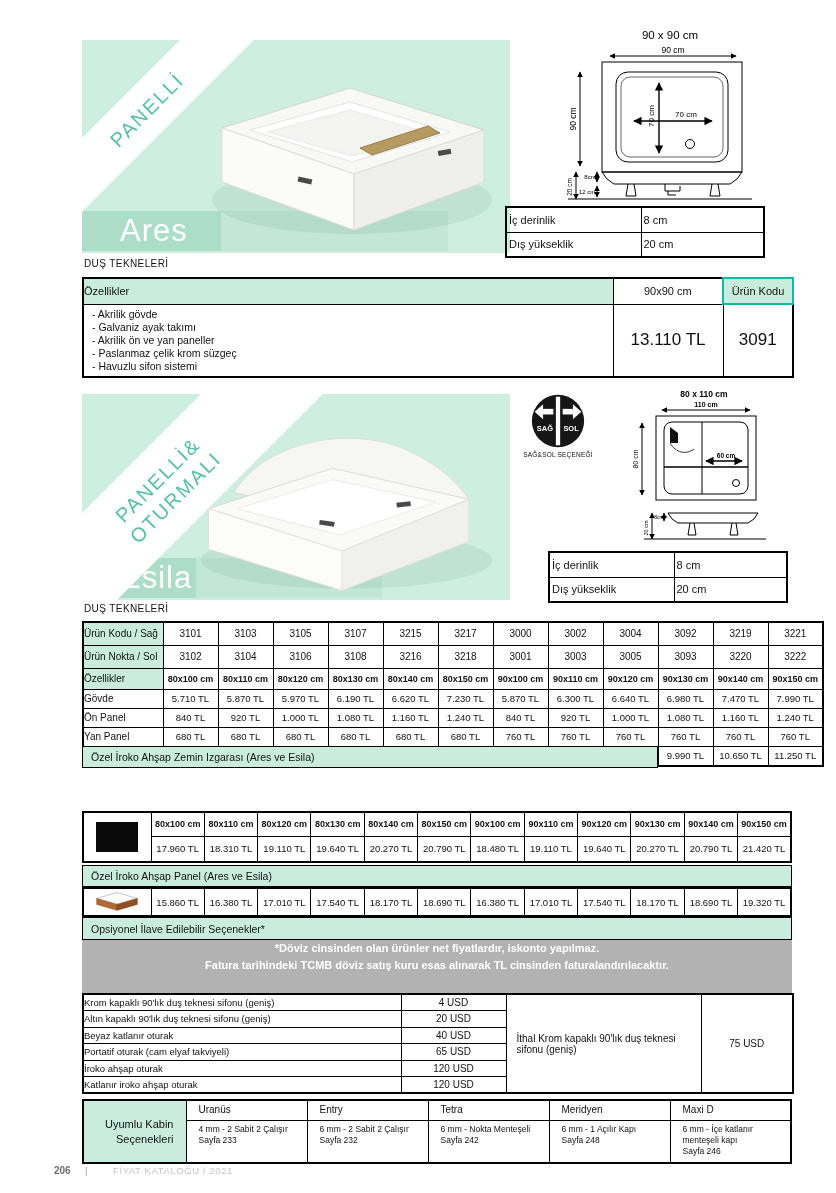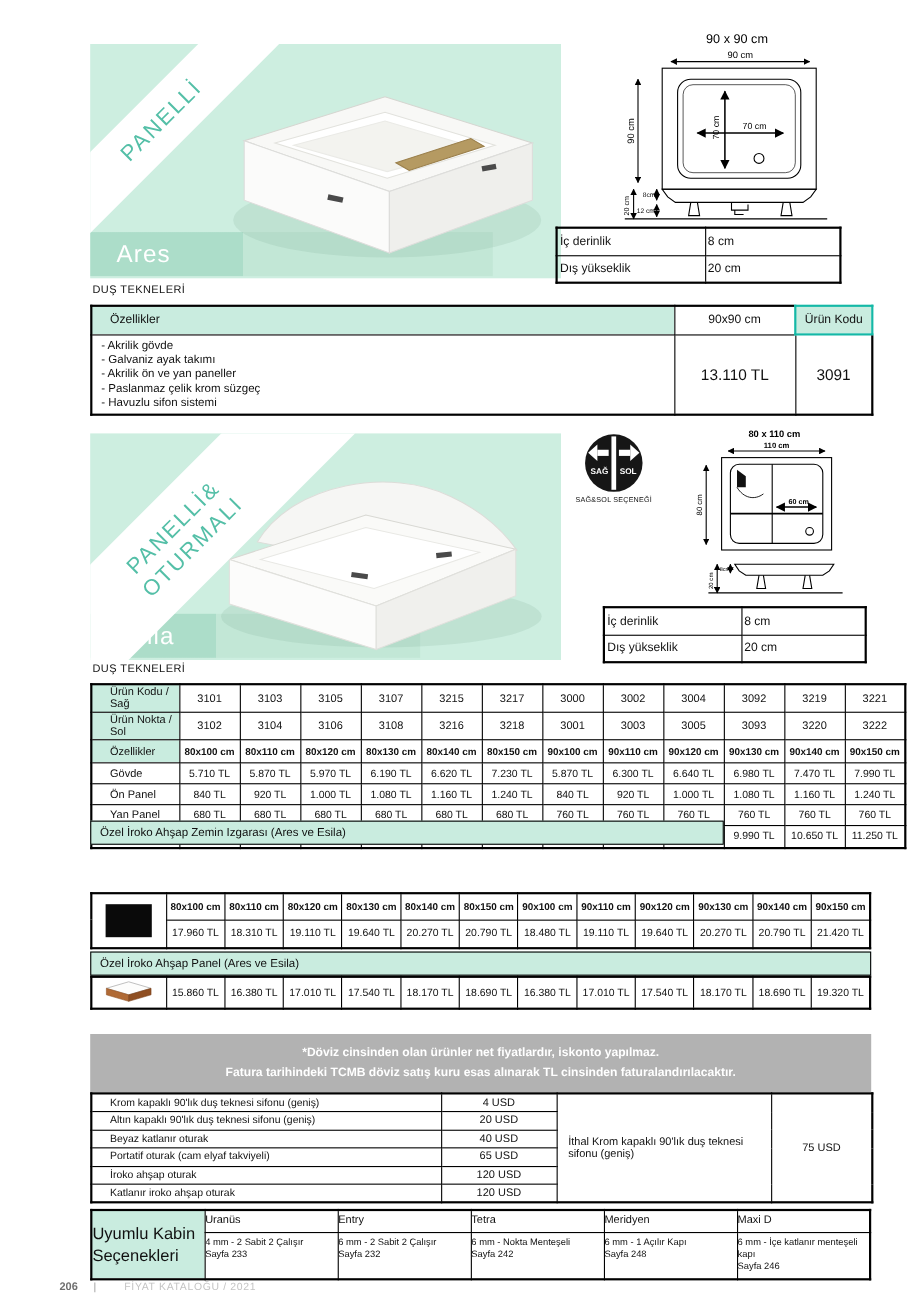"Ares" .name-band span { font-size: 22px -> 31px; margin-left: 24px -> 38px }
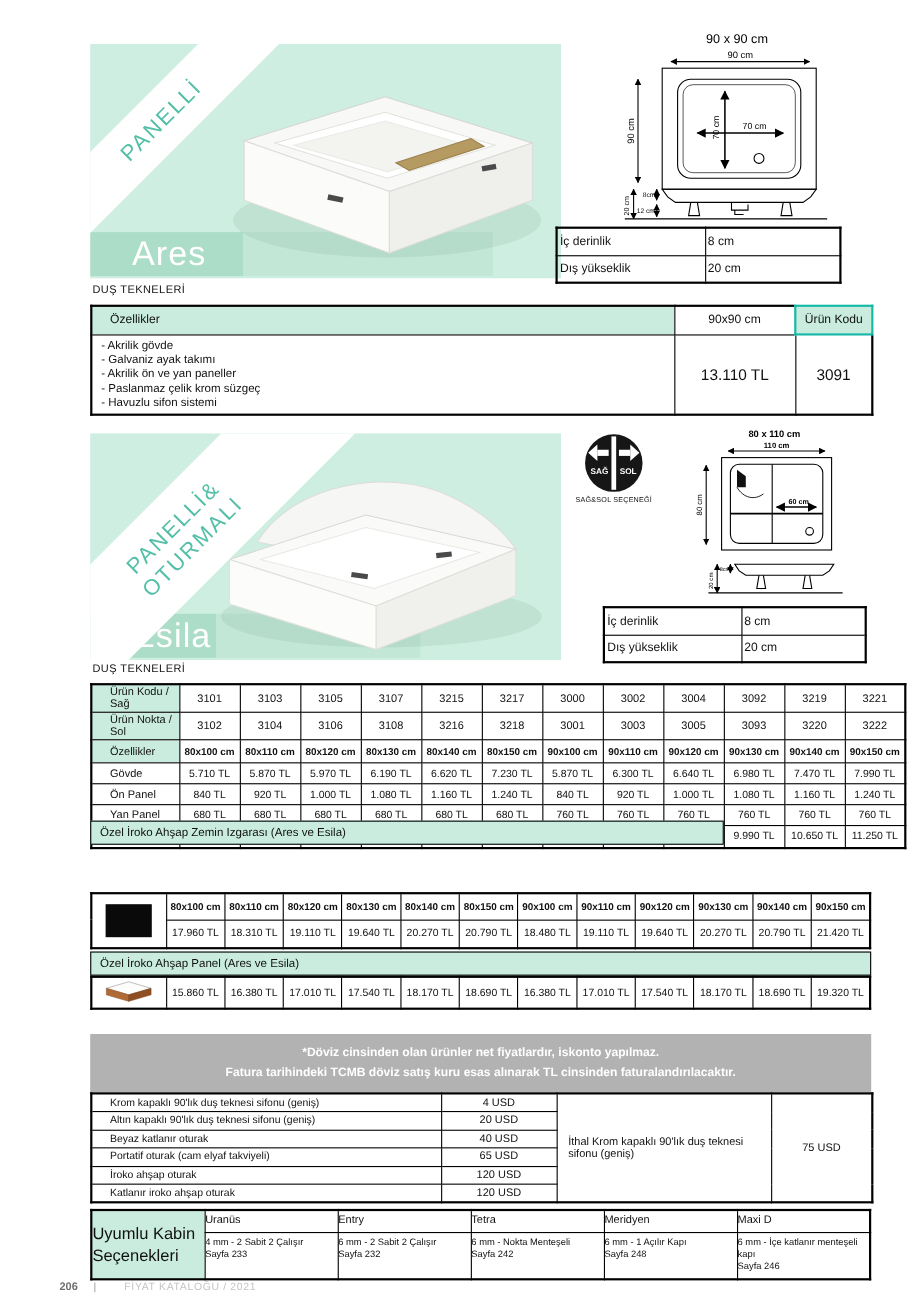"Özellikler" .grid td.lbl { padding-left: 16px -> 0 }
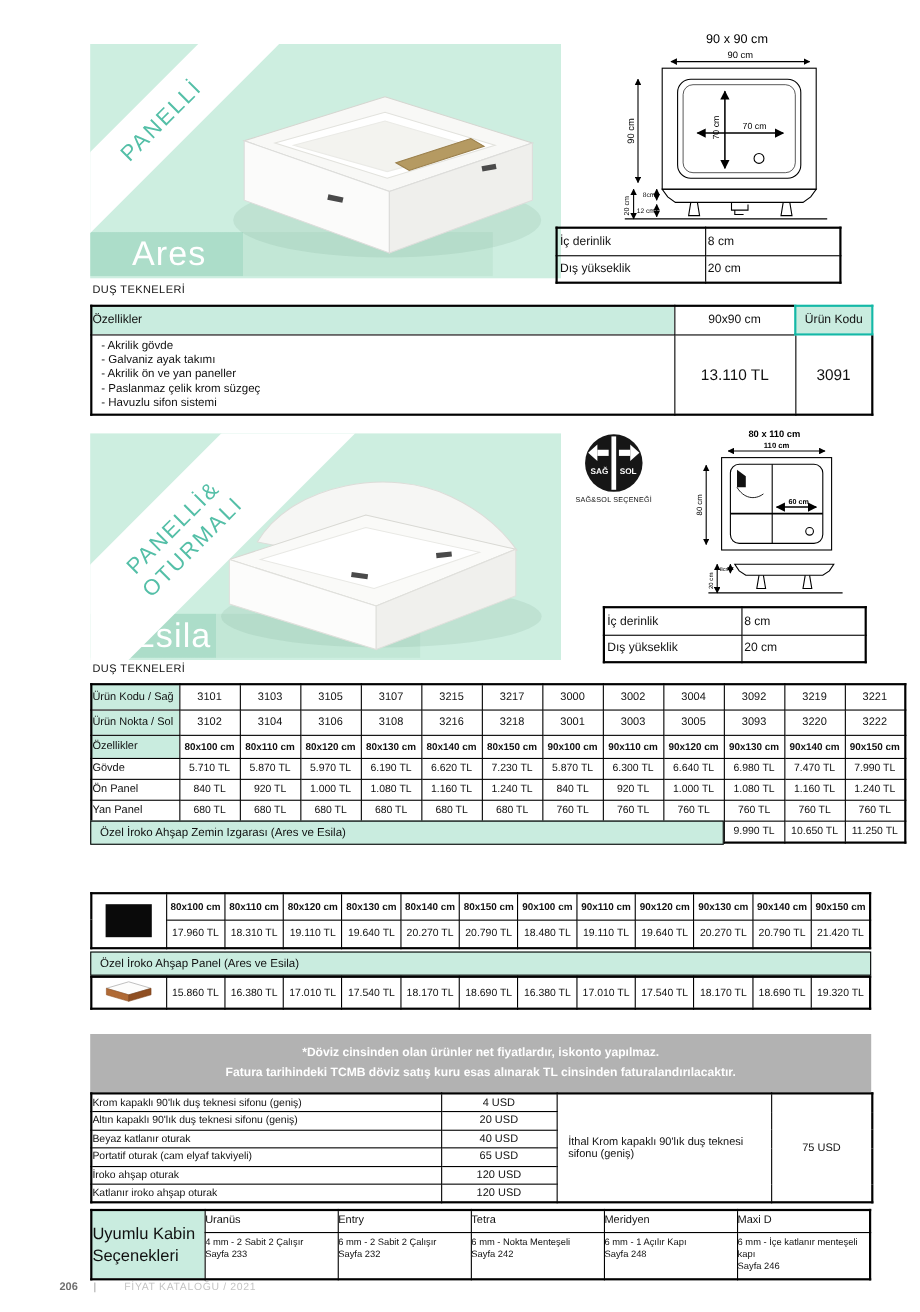"13.110 TL" .ares-price .big { font-size: 14px -> 17px }
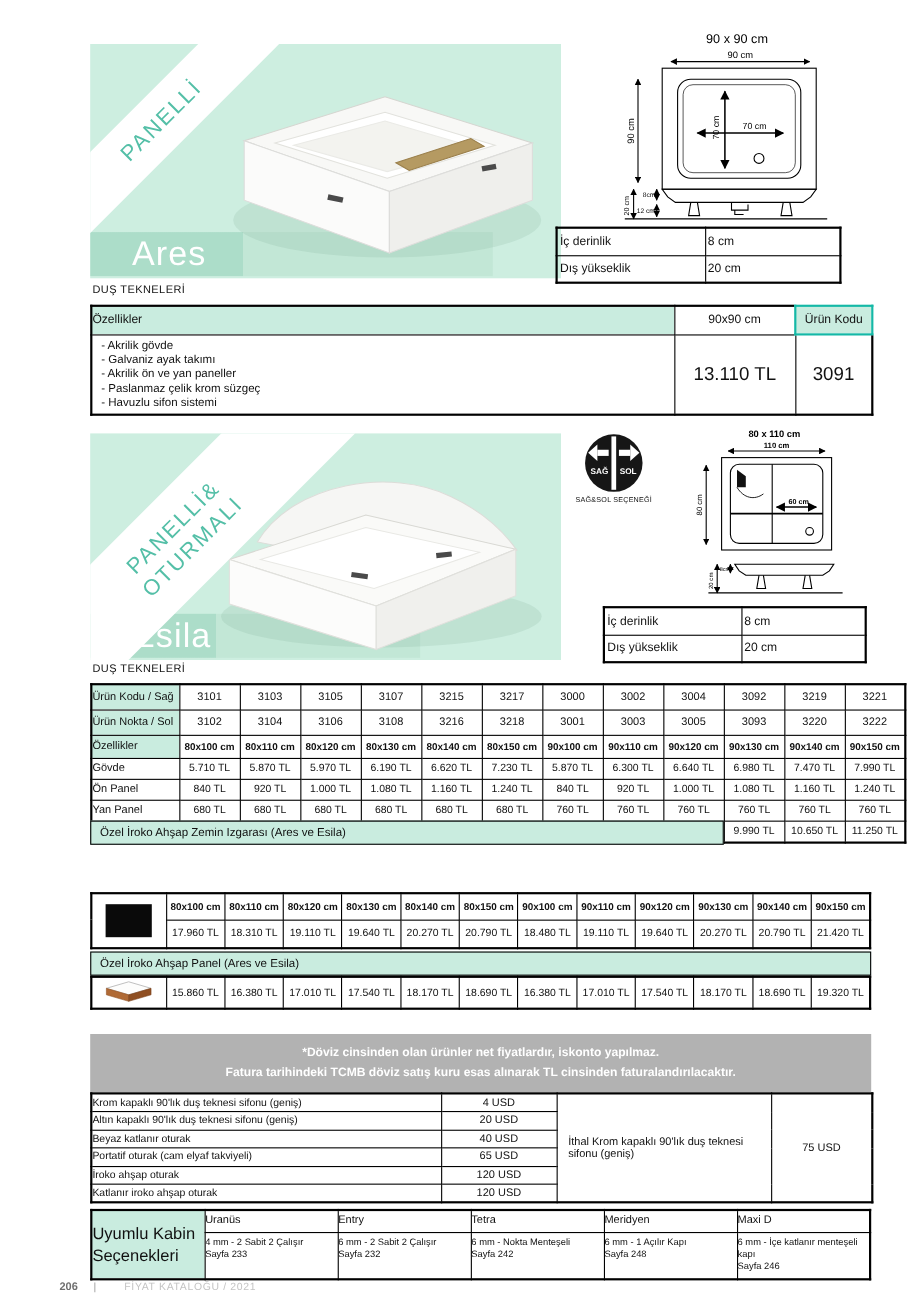"Opsiyonel İlave Edilebilir Seçenekler*" div.abs { html: none -> <div>Opsiyonel İlave Edilebilir Seçenekler*</div> }
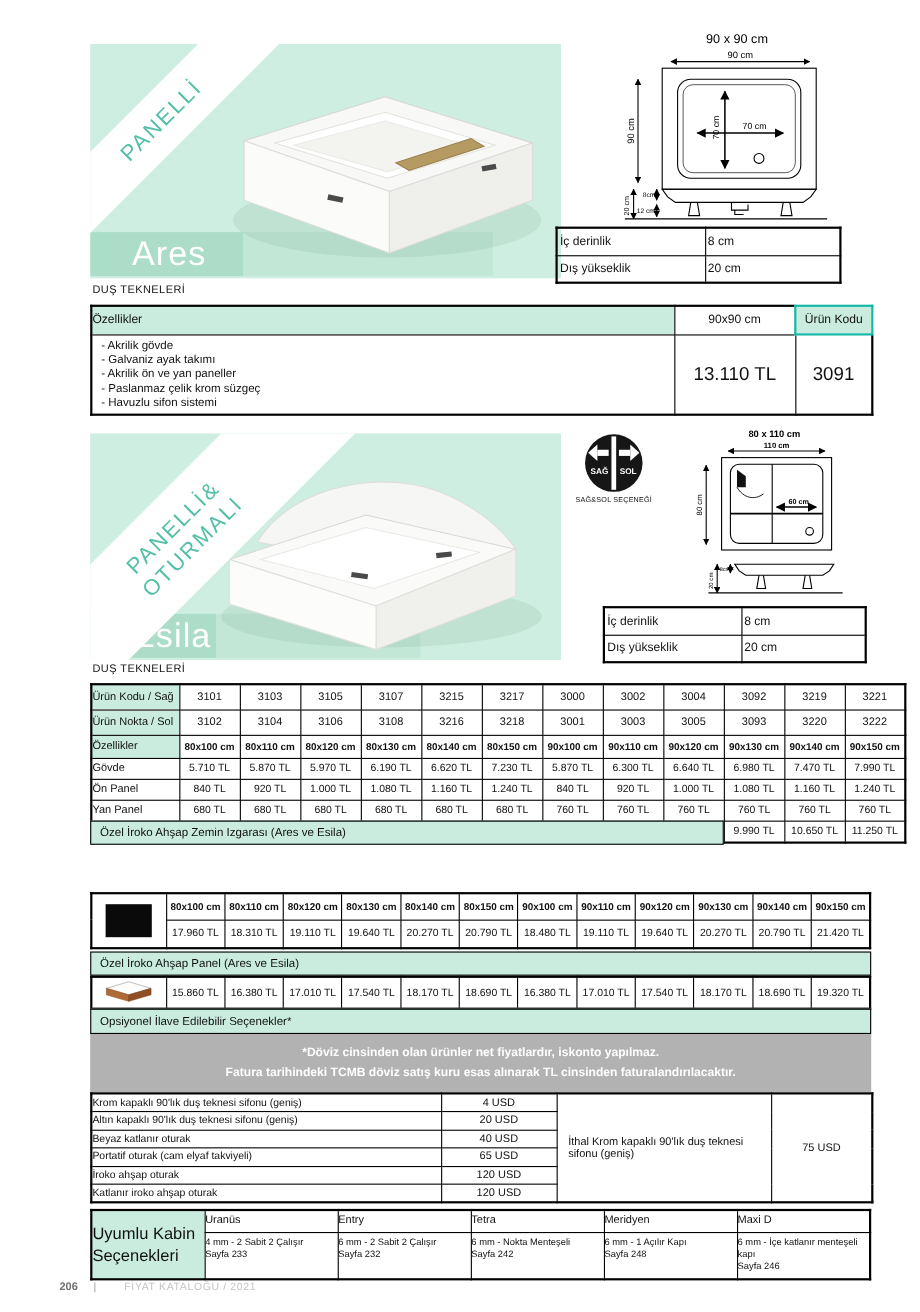"*Döviz cinsinden olan ürünler net" .gray-note { justify-content: center -> flex-start }
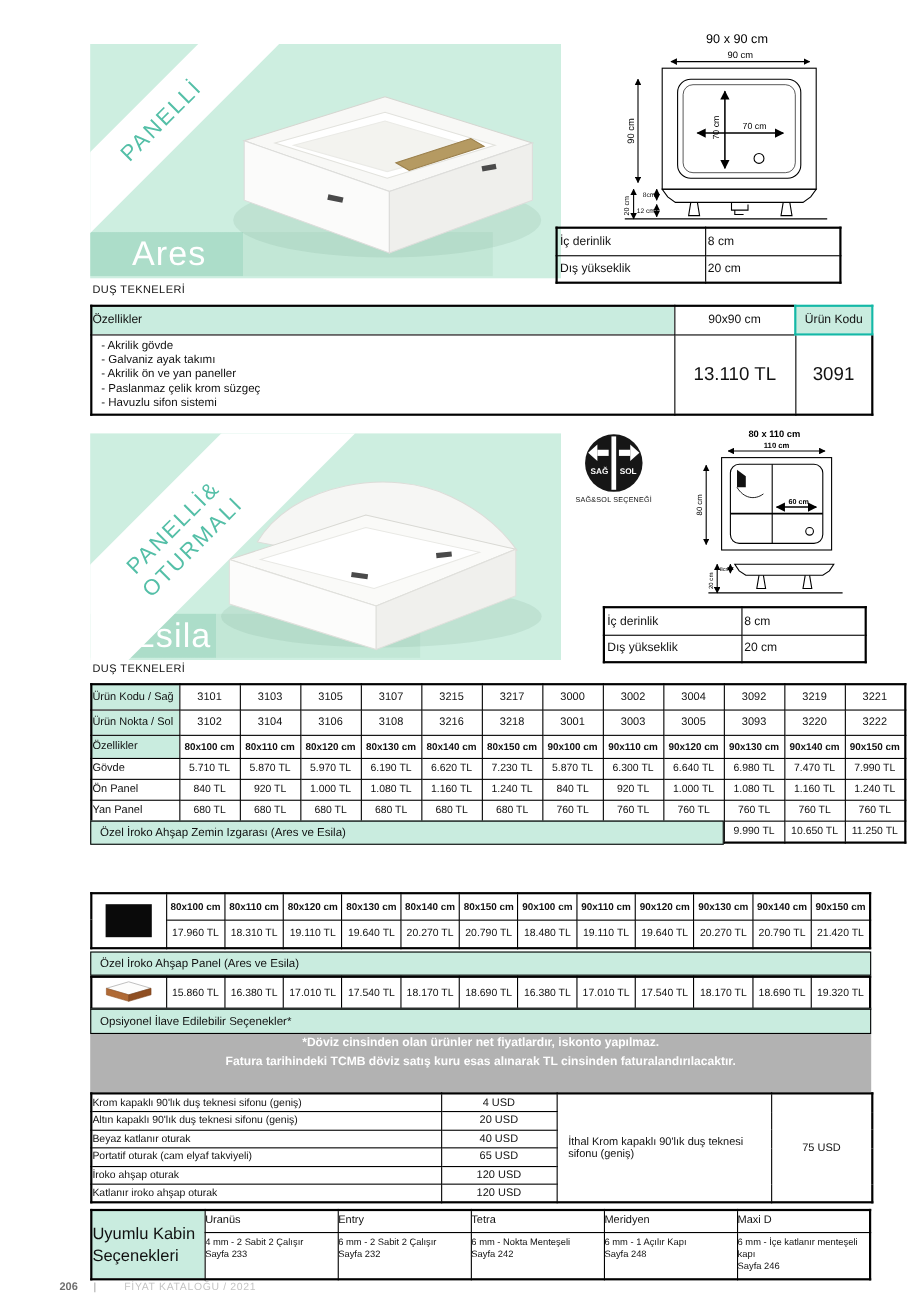"Uranüs" .cabins td { padding: 3px 0 -> 3px 12px }
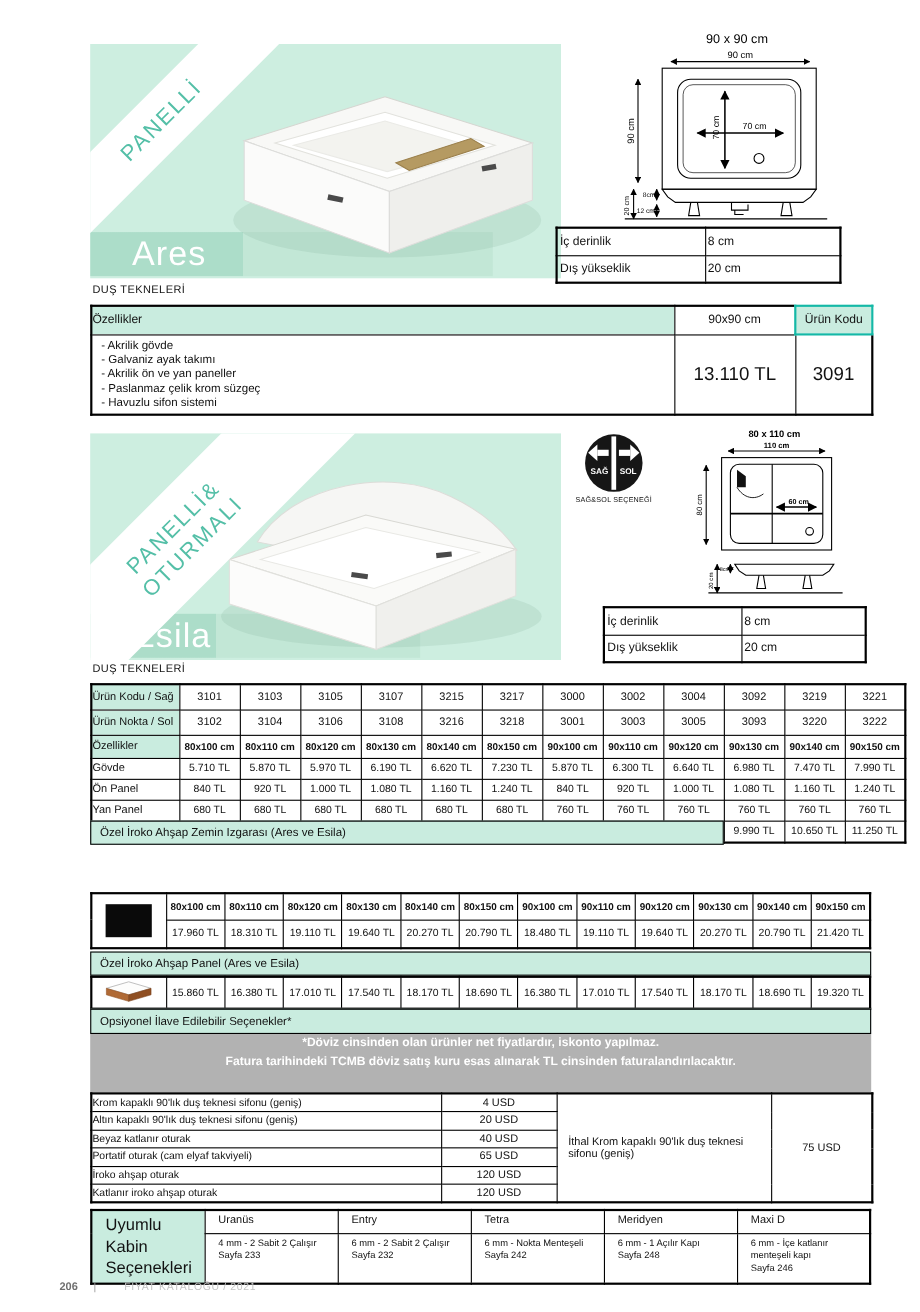"Uyumlu Kabin" .cabins td.cab-title { font-size: 15px -> 11px; text-align: left -> right }
